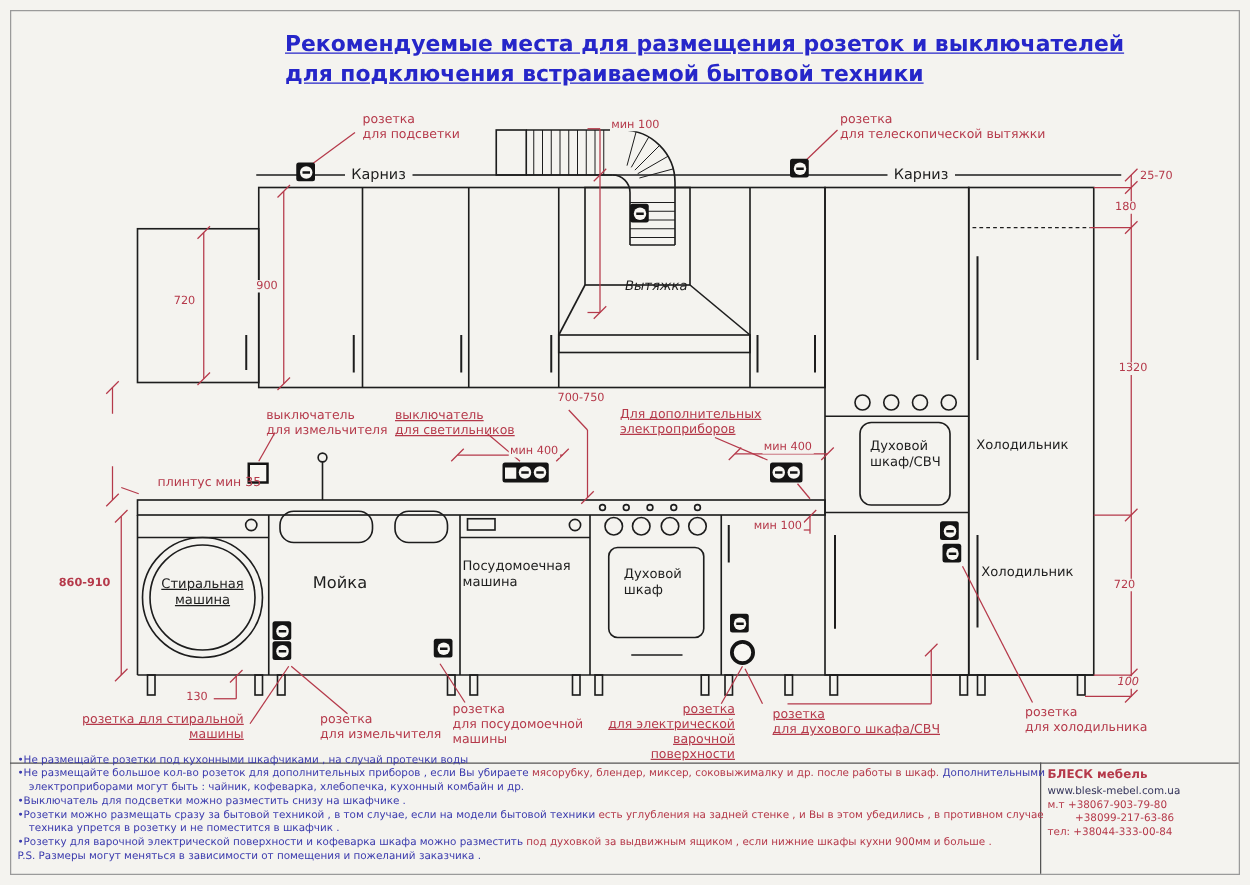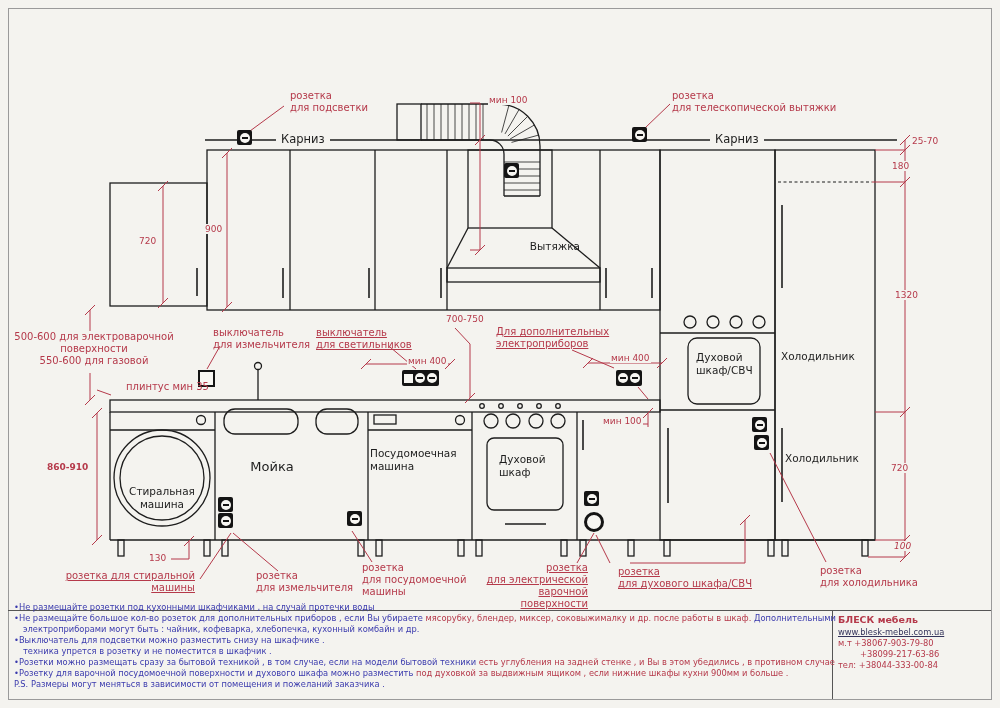"Рекомендуемые места для размещения" div.title { html: none -> <div> <div>Рекомендуемые места для размещения розеток и выключателей</div> <div>для подключения встраиваемой бытовой техники</div> </div> }
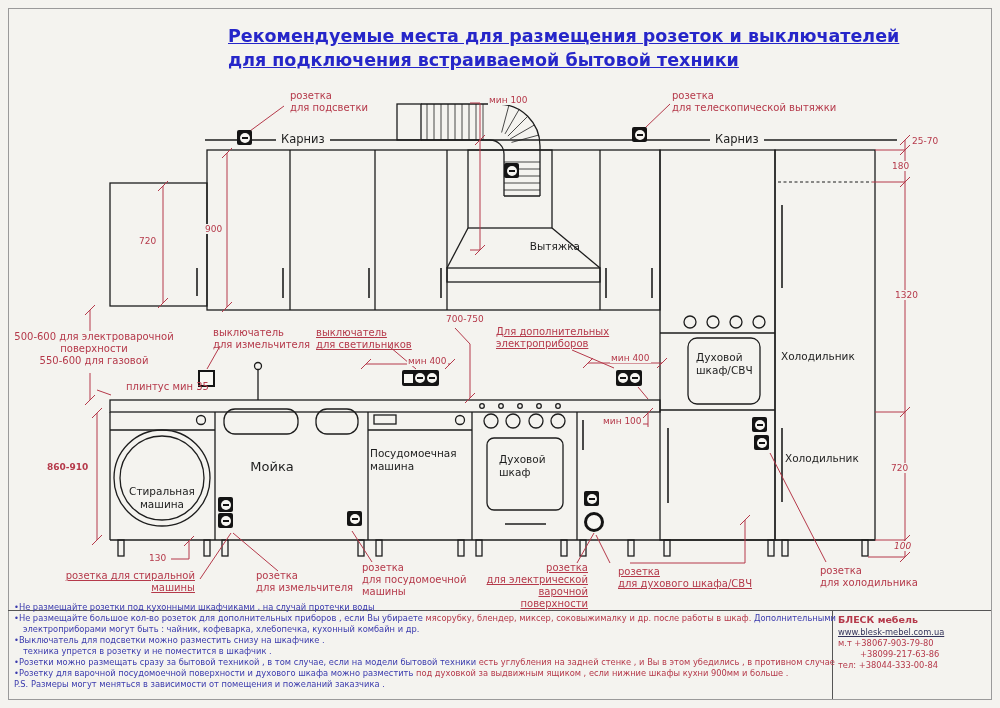"Вытяжка" div.blk { font-style: none -> italic; text-align: right -> center; top: 240px -> 223px }
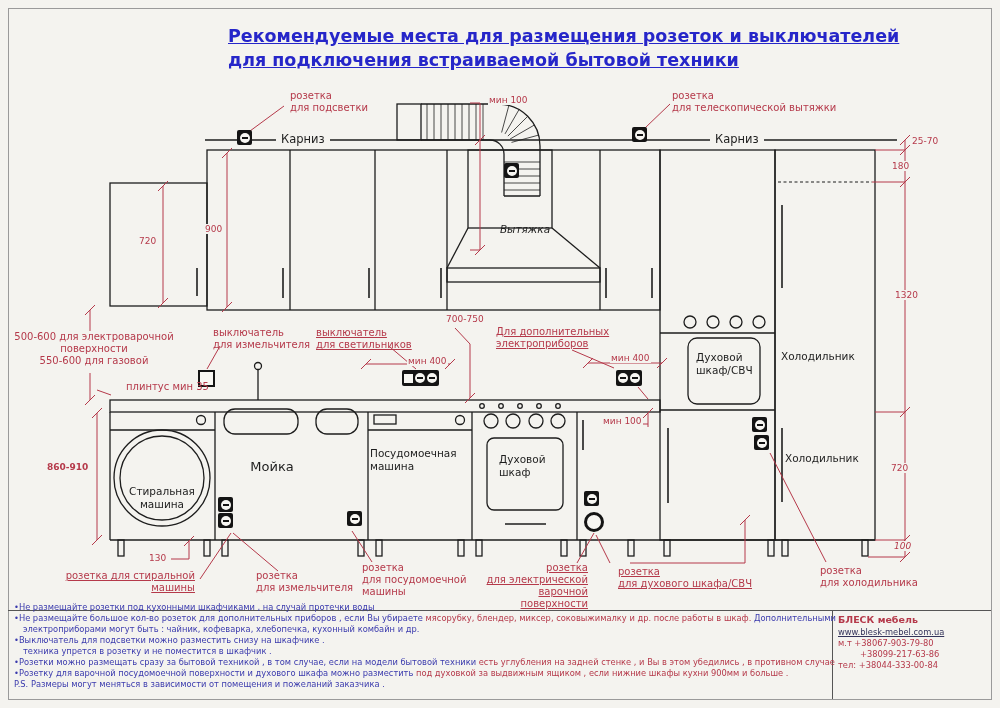"500-600 для электроварочной" div.lbl { html: <div>500-600 для электроварочной поверхности 550-600 для газовой</div> -> none }
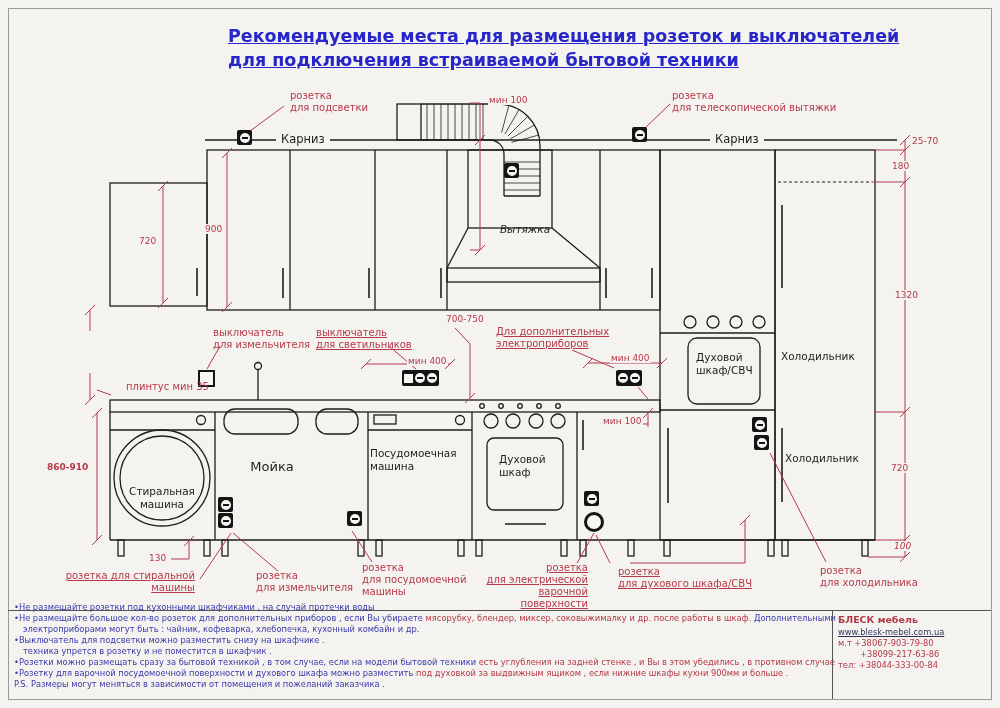"Стиральная" div.blk { text-decoration: none -> underline; top: 485px -> 461px }
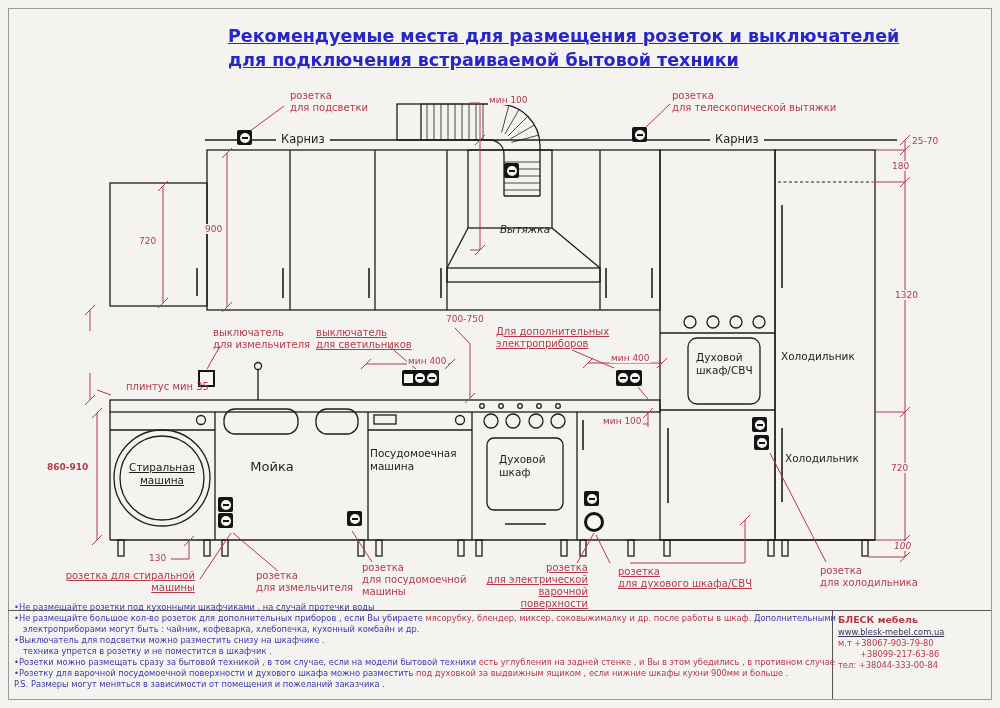"www.blesk-mebel.com.ua" .vendor .site { text-decoration: underline -> none }
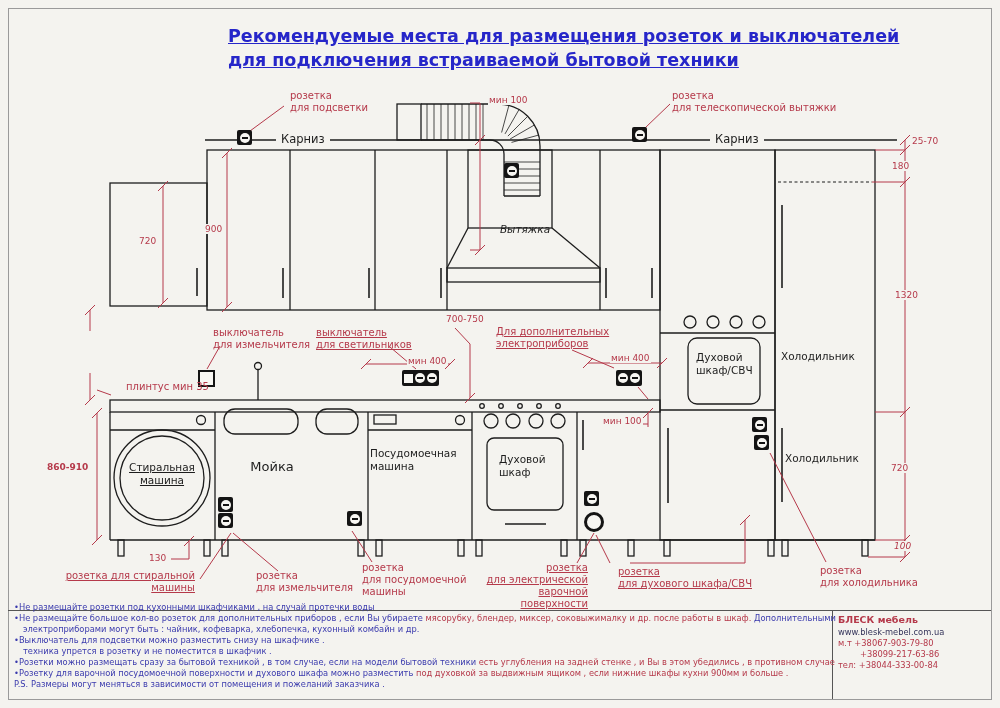"техника упрется в розетку и" div.row { order: before "•Розетки можно размещать сразу за" -> after "•Розетки можно размещать сразу за" }
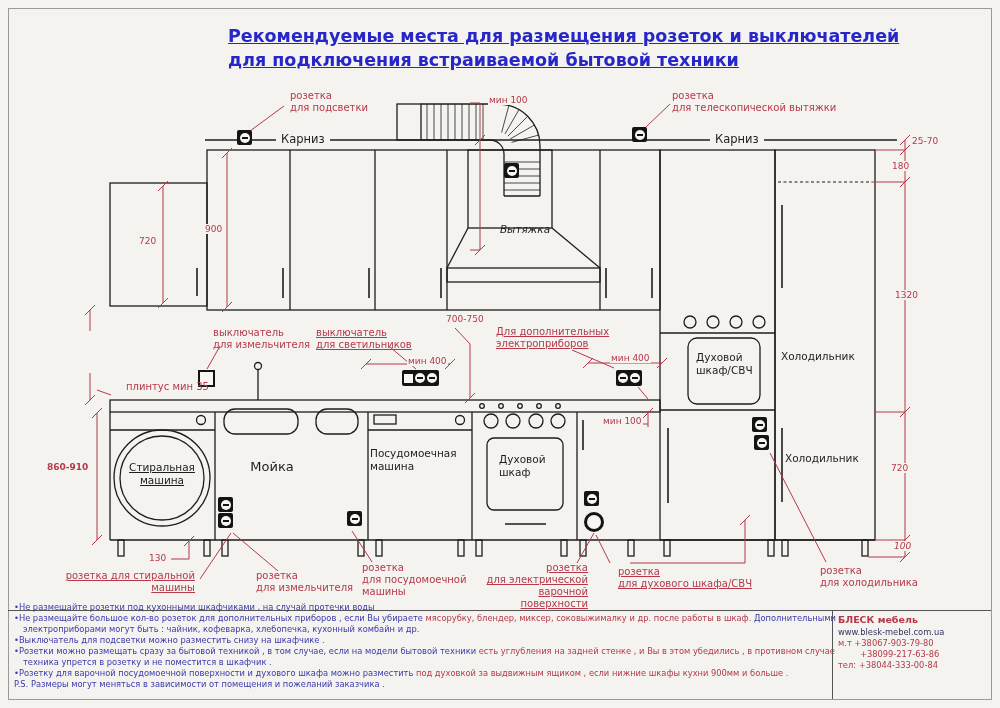"•Розетку для варочной посудомоечной" span.nb { text: посудомоечной поверхности и духового -> электрической поверхности и кофеварка }
